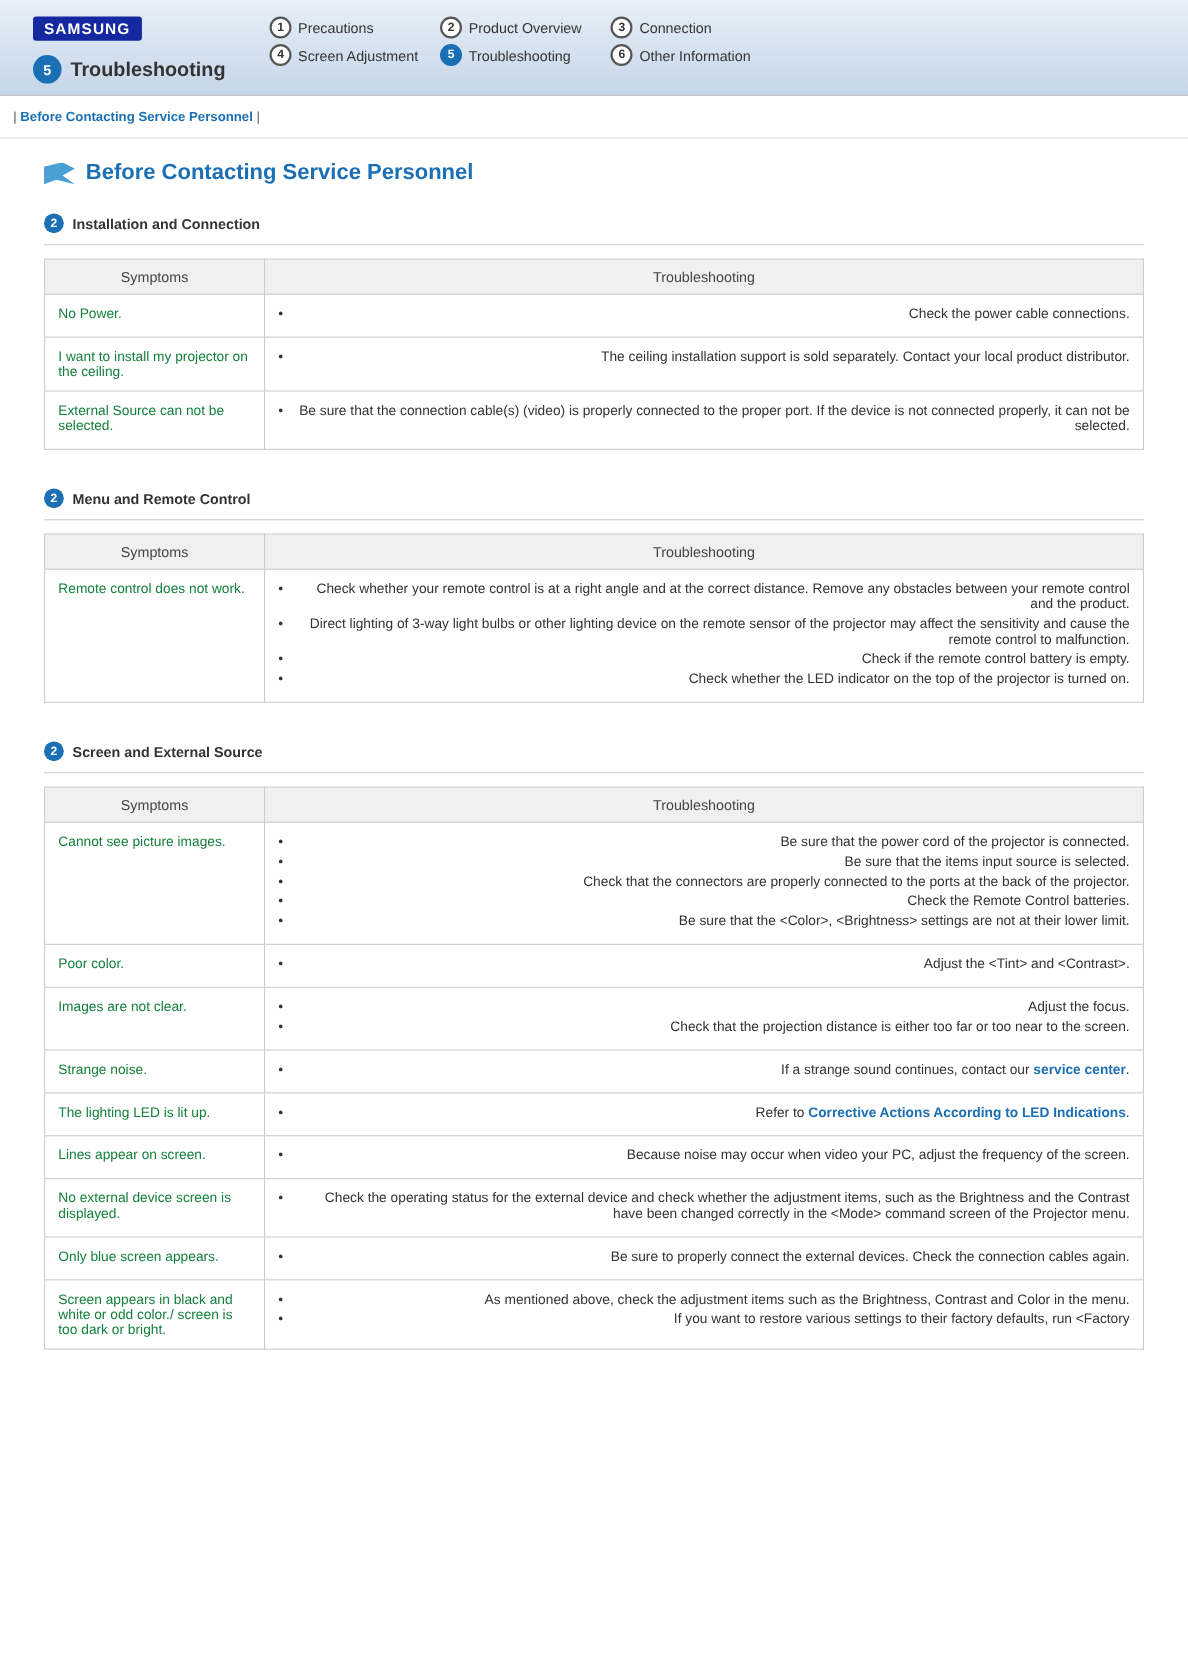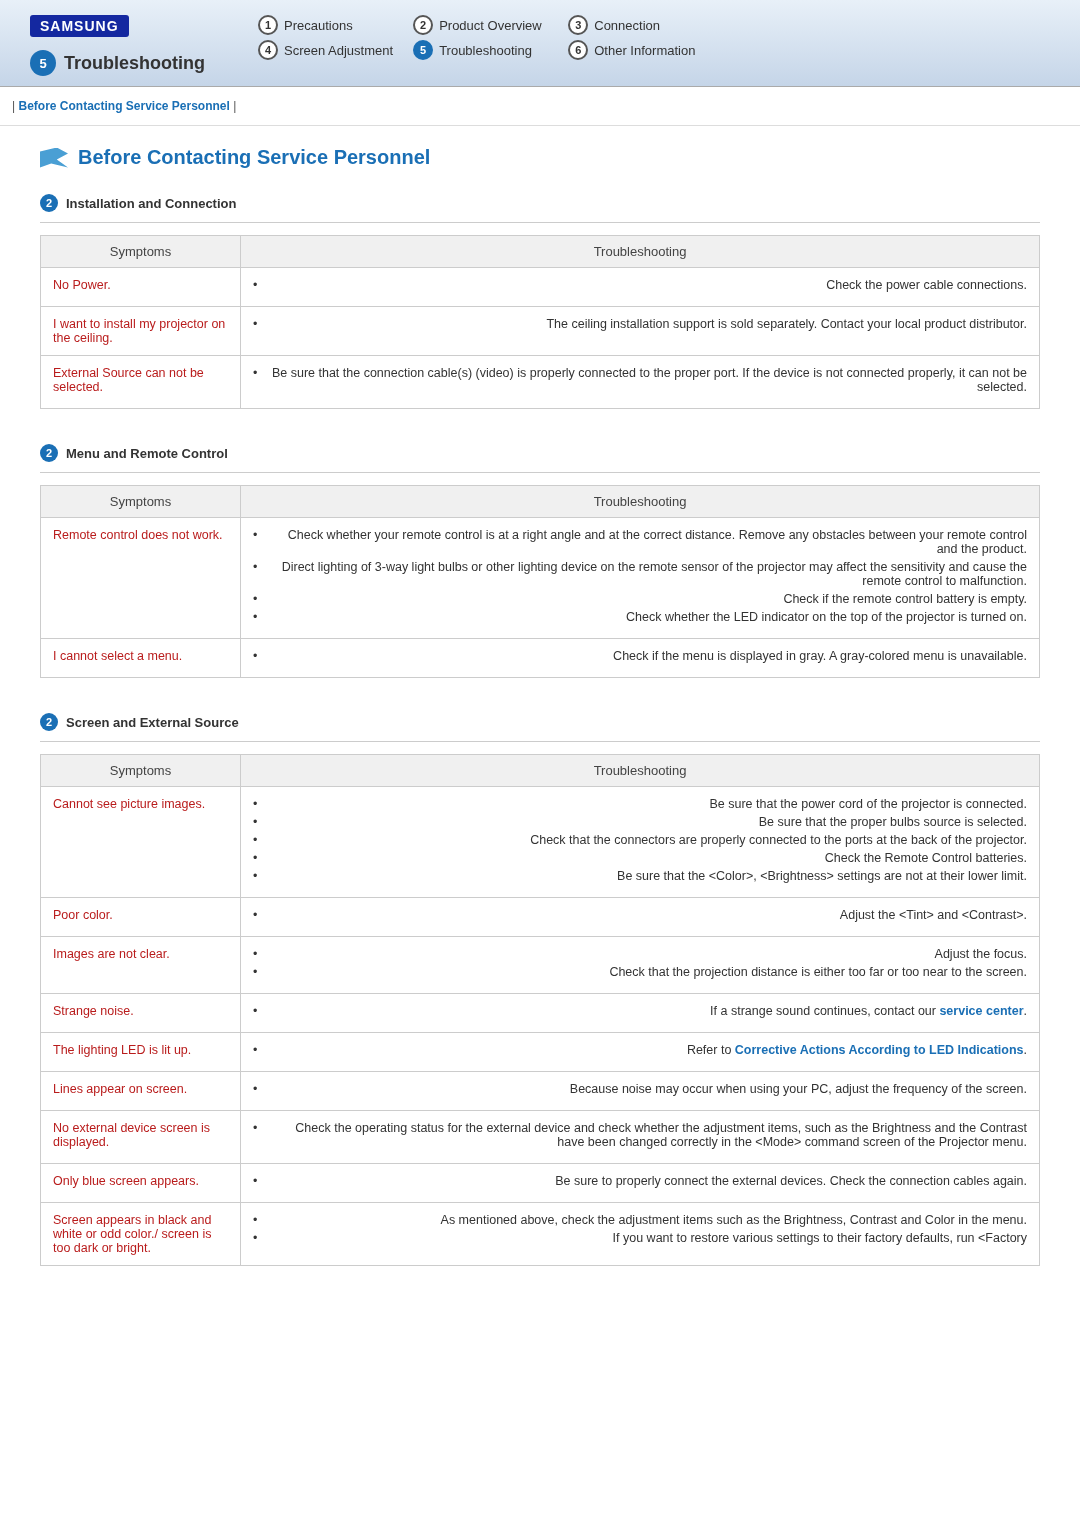"SAMSUNG" .header-top { gap: 33px -> 20px }
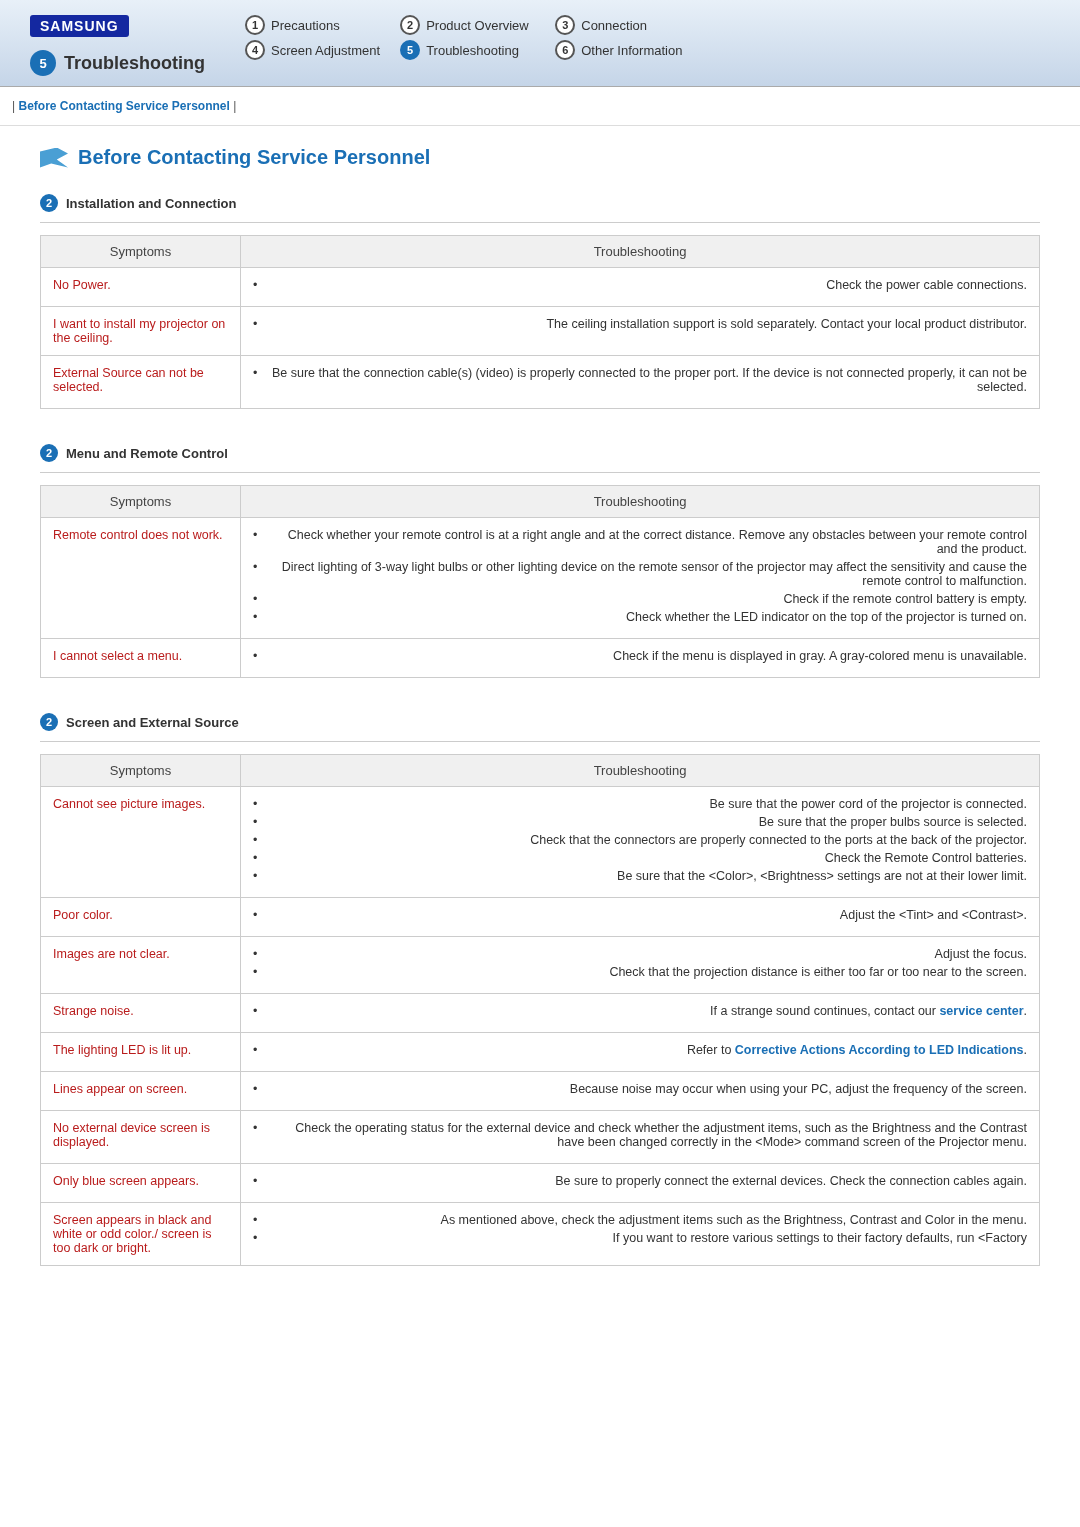"No Power." .trouble-table td:first-child { color: #b91c1c -> #15803d }
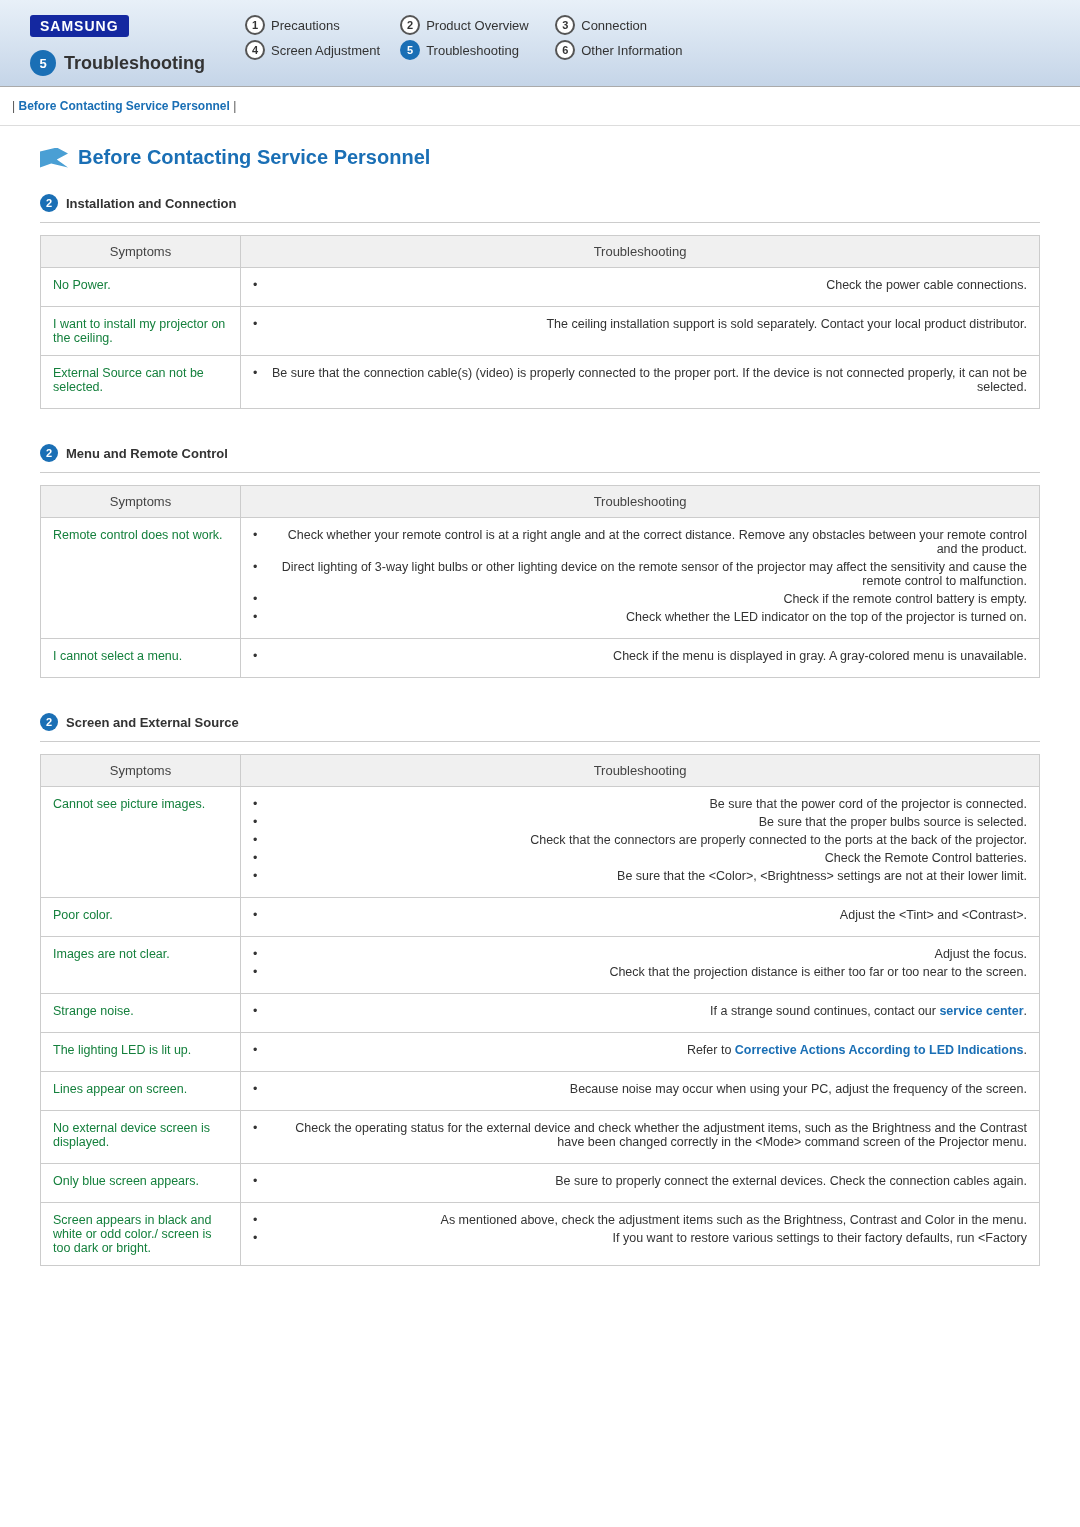"I cannot select a menu." tr { html: <tr> <td>I cannot select a menu.</td> <td> <ul> <li>Check if the menu is displayed in gray. A gray-colored menu is unavailable.</li> </ul> </td> </tr> -> none }
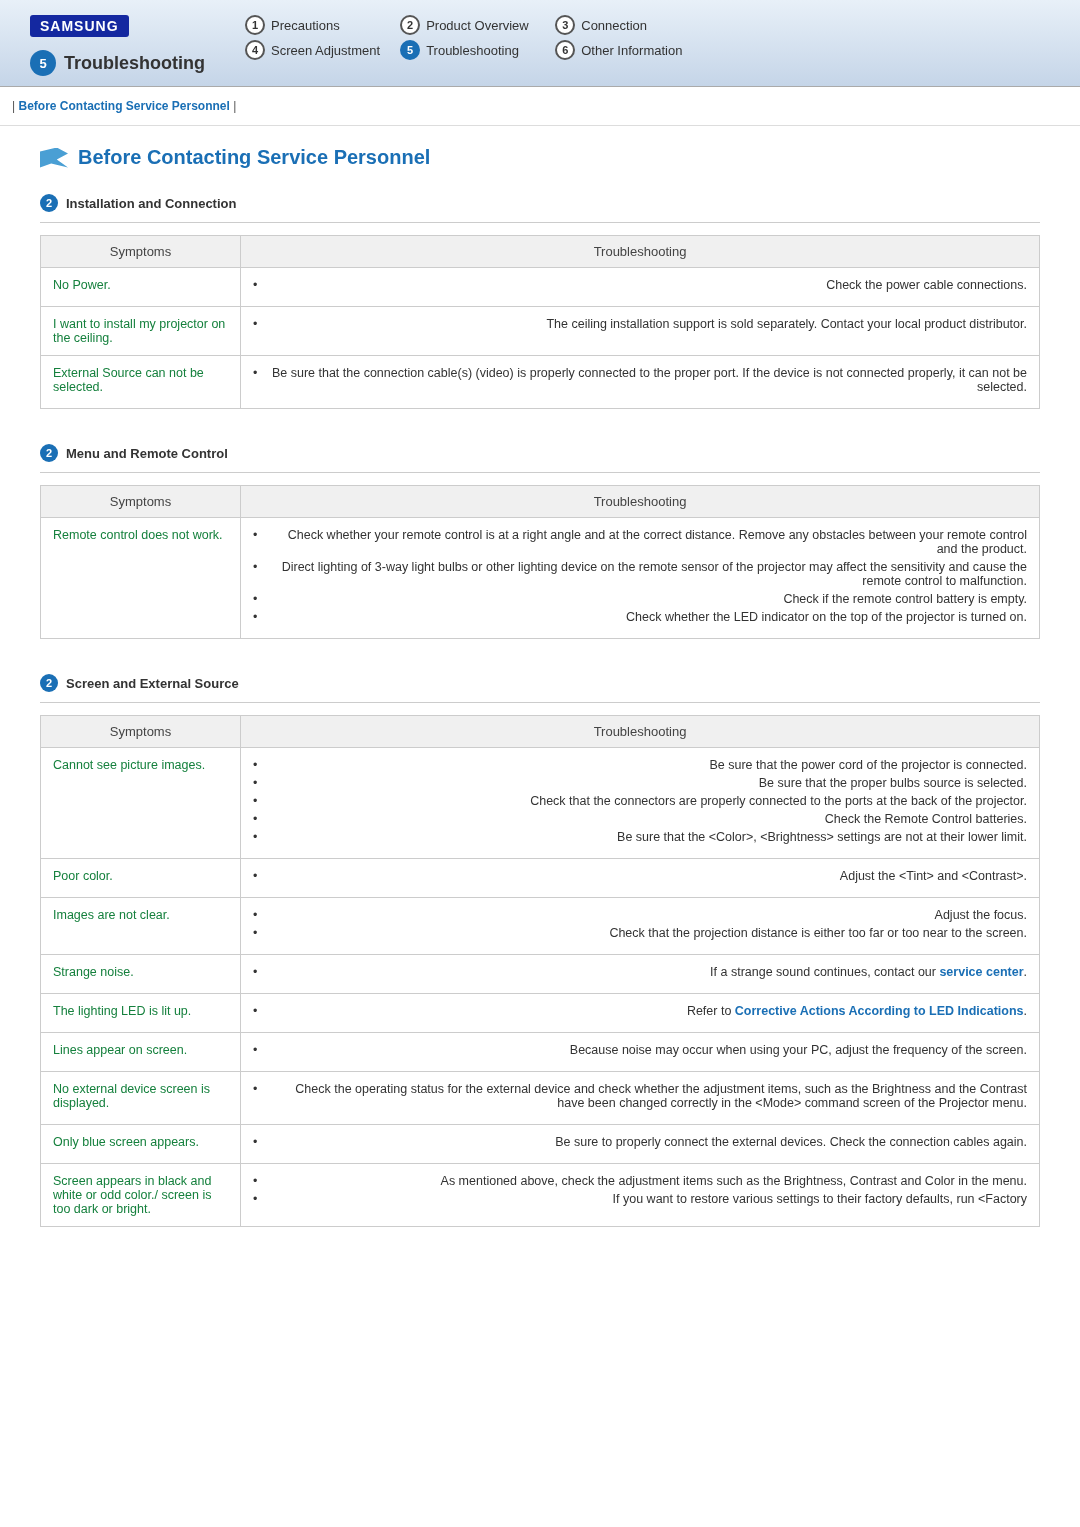"Be sure that the proper" li { text: proper bulbs -> items input }
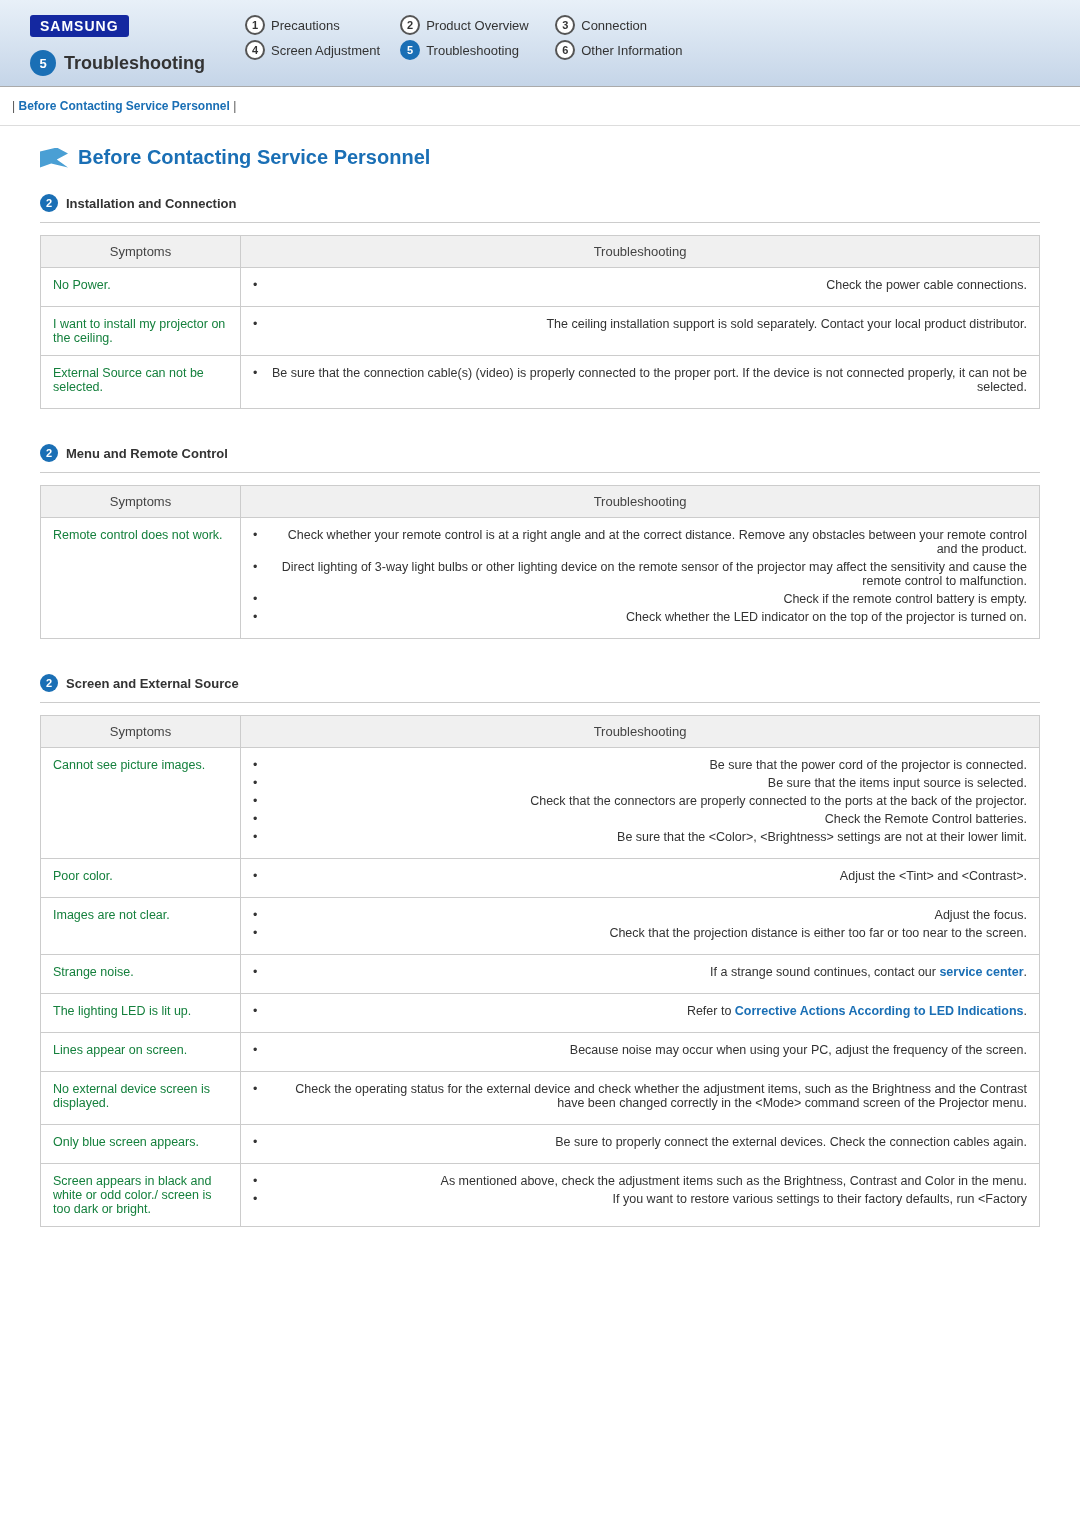"Because noise may occur when" li { text: using -> video }
